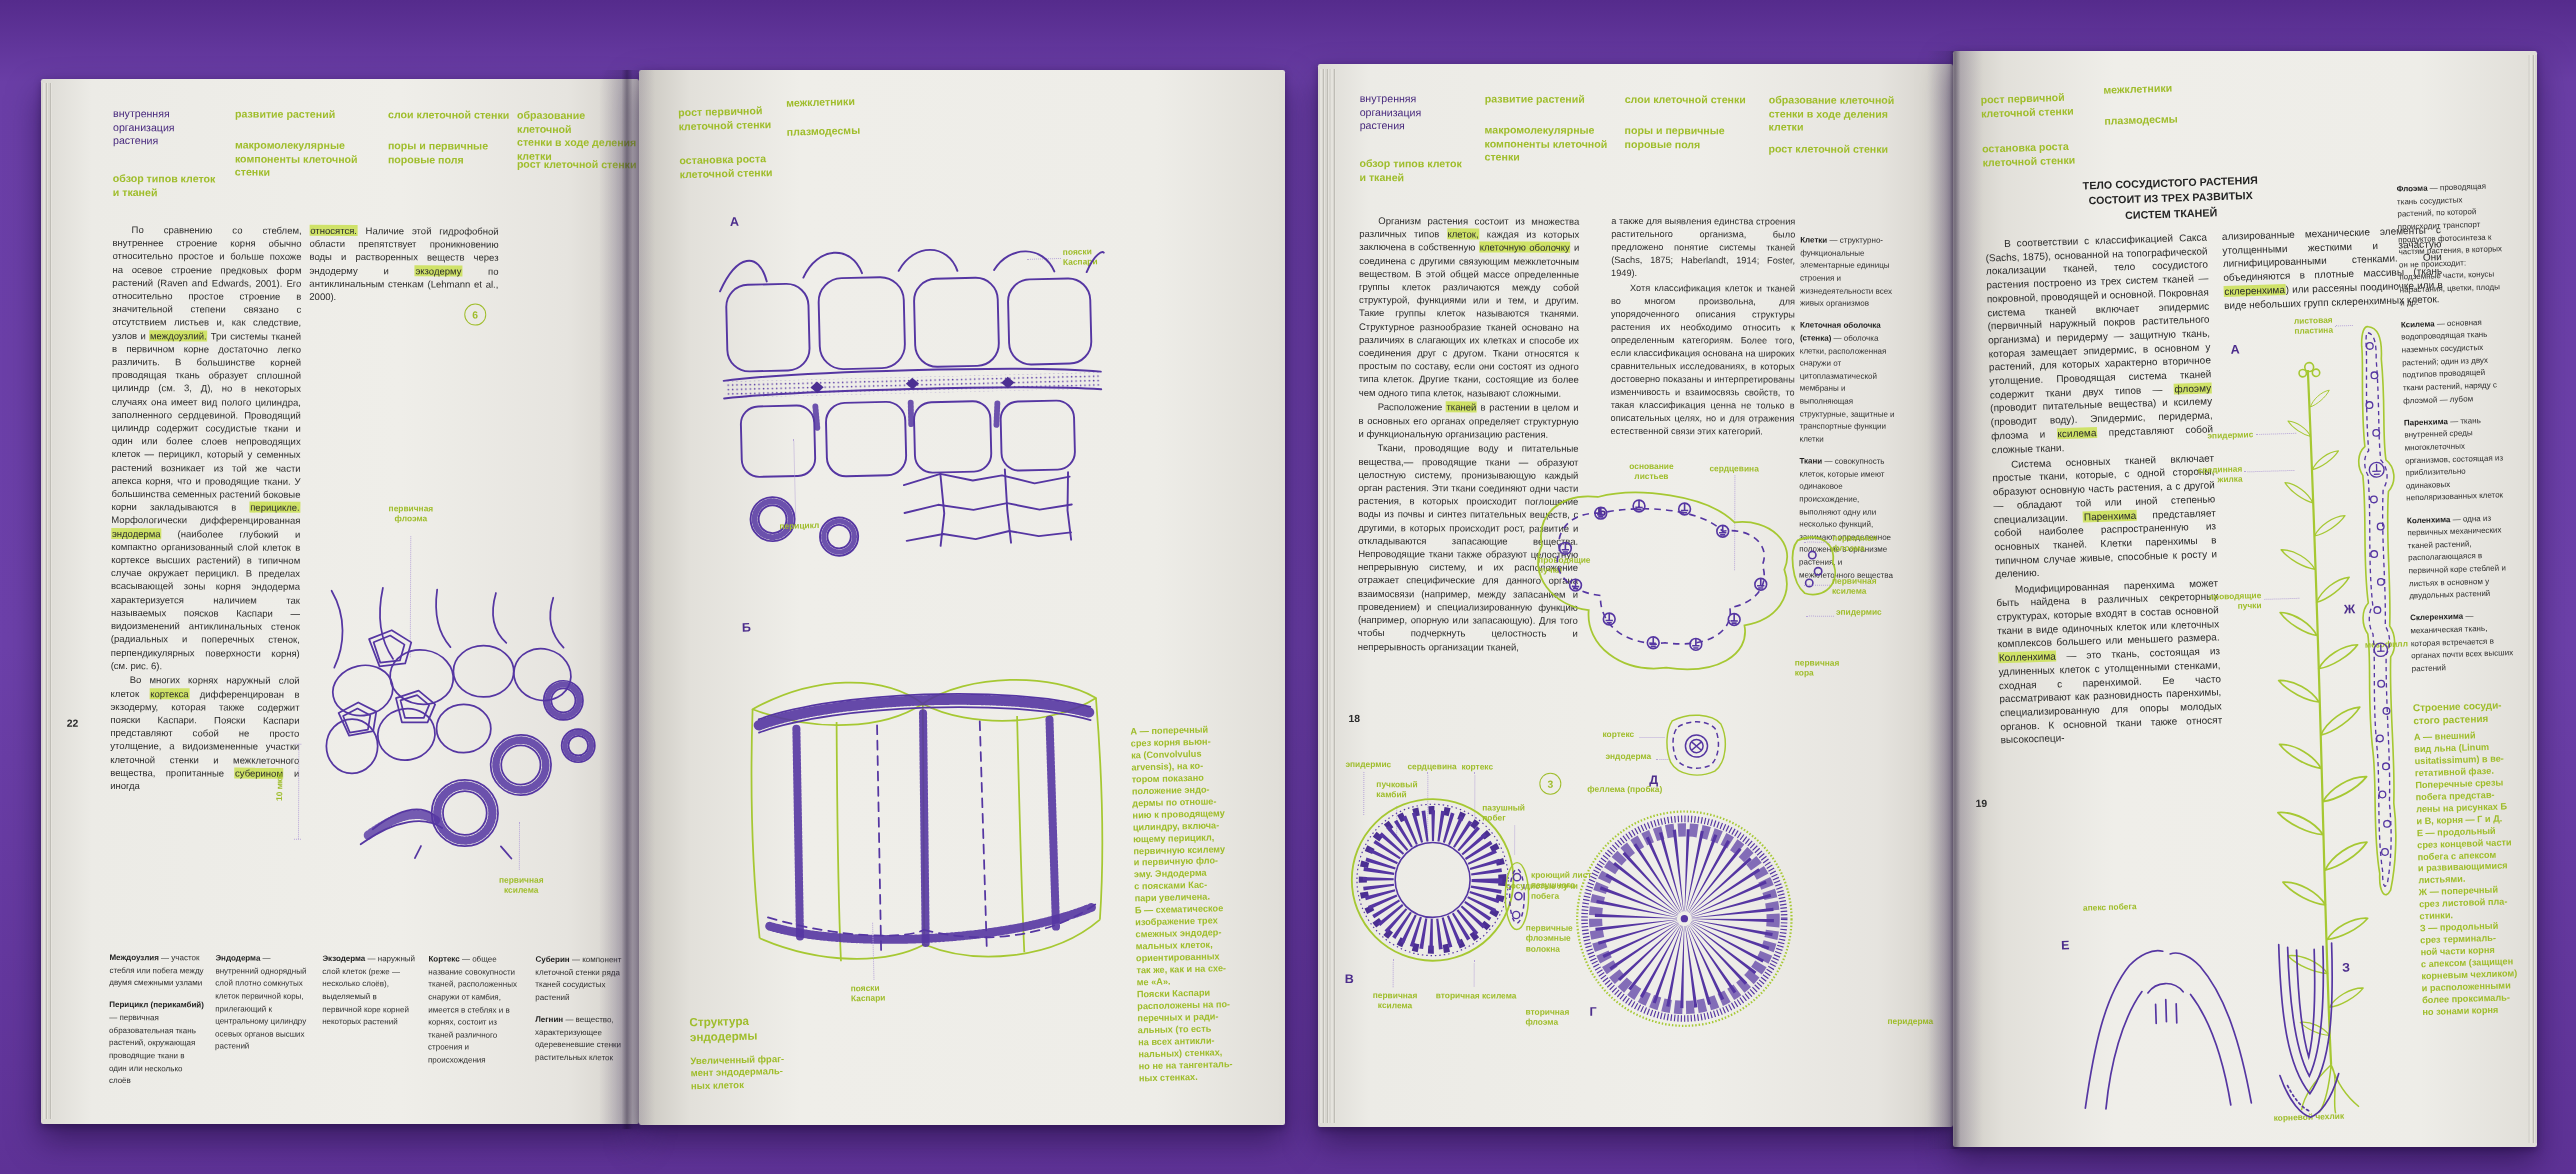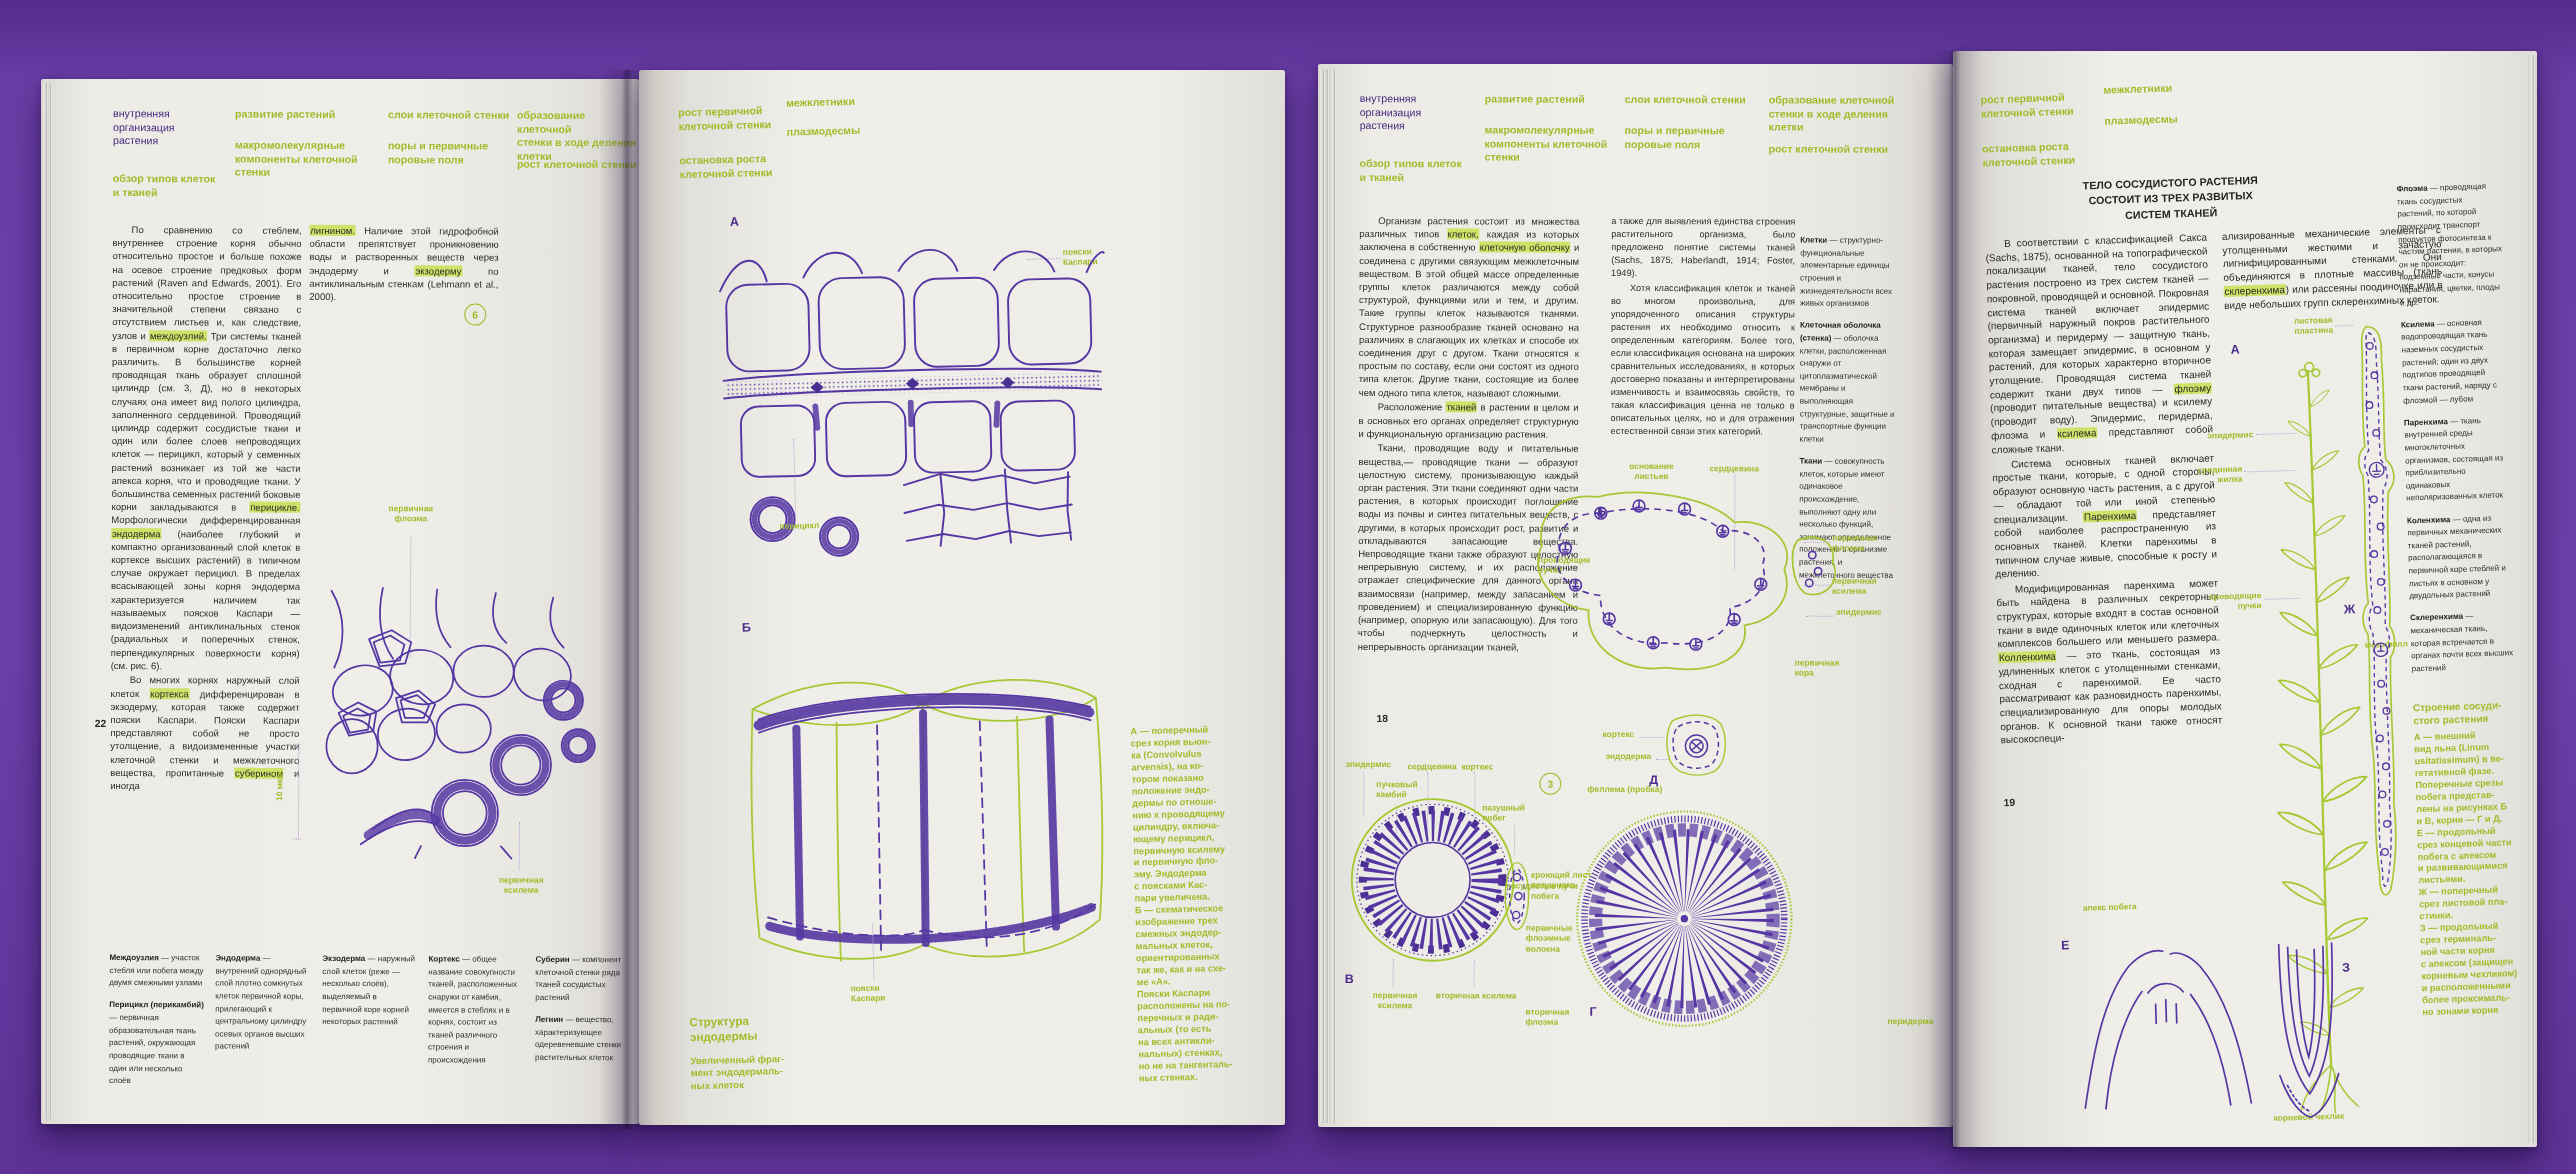"лигнином." span.hl { text: лигнином -> относятся }
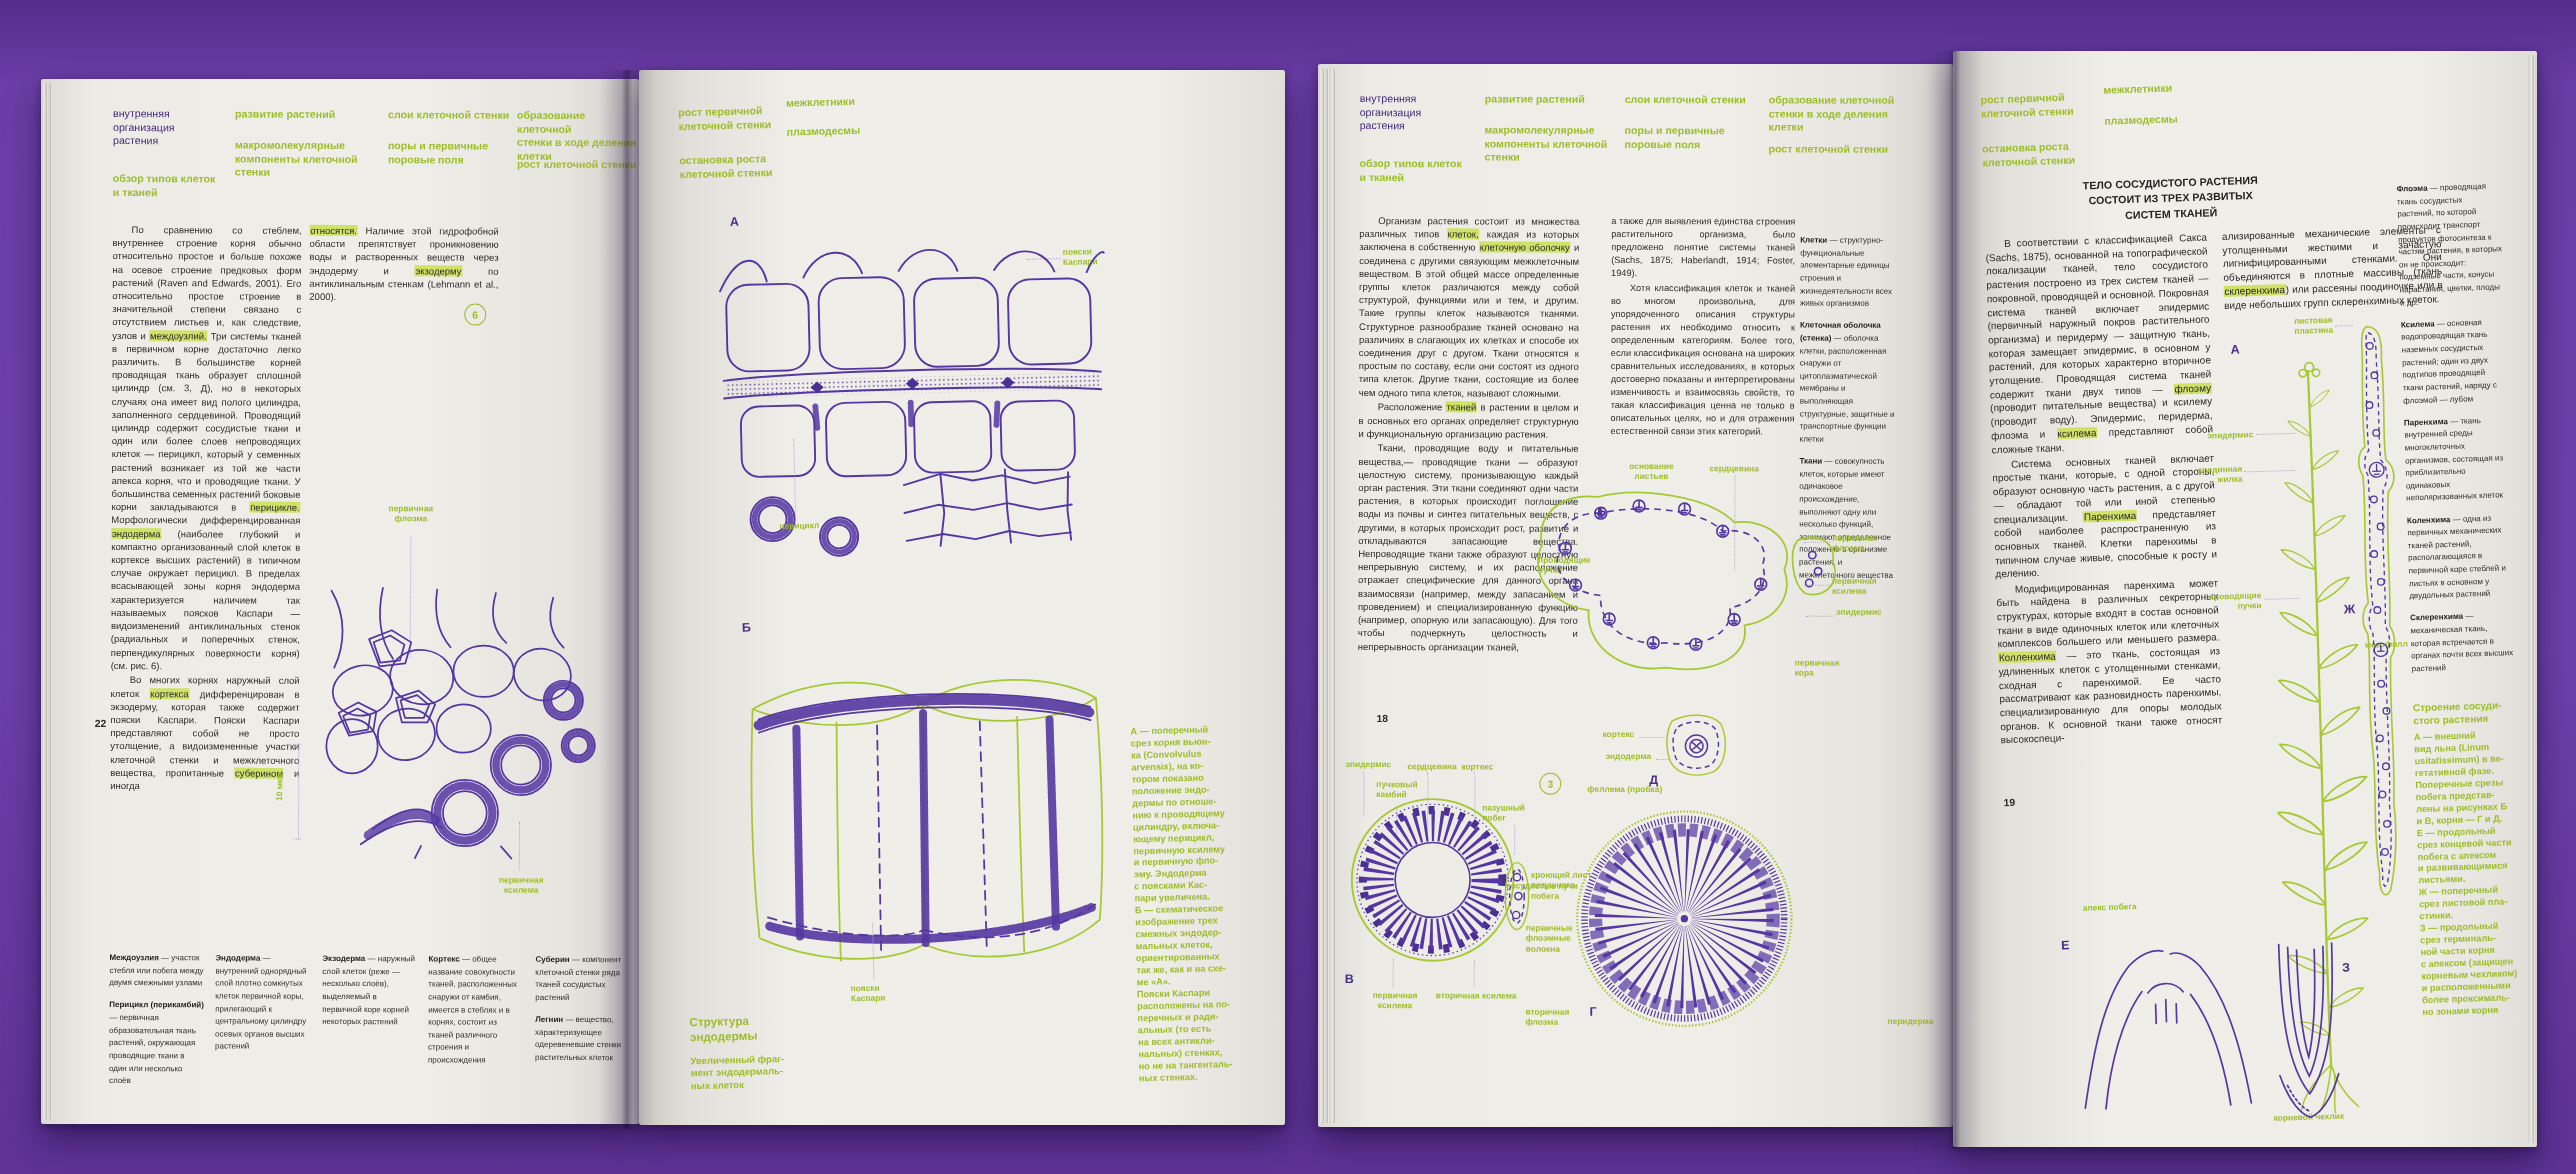"22" .pagenum { margin-left: 28px -> none }
